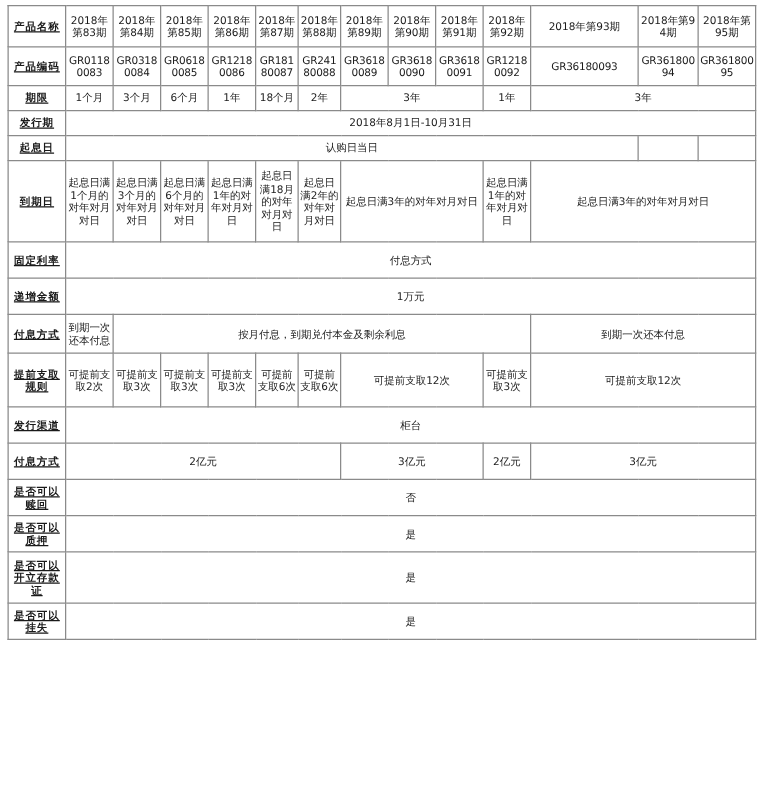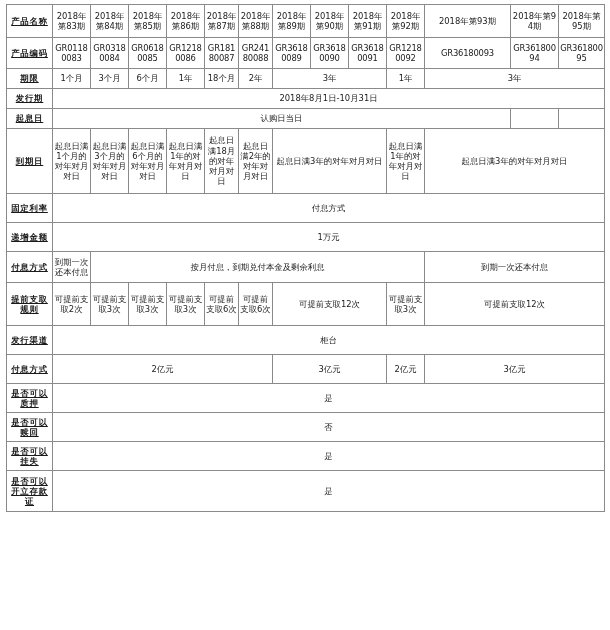"是否可以质押" tr { order: before "是否可以赎回" -> after "是否可以赎回" }
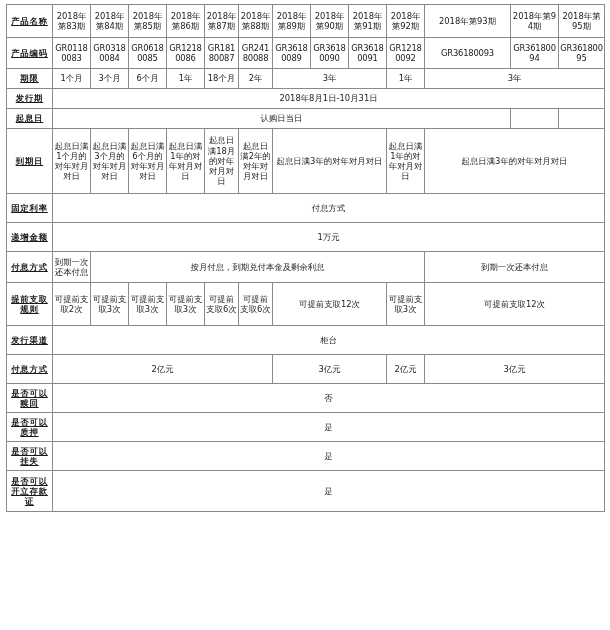"是否可以挂失" tr { order: before "是否可以开立存款证" -> after "是否可以开立存款证" }
